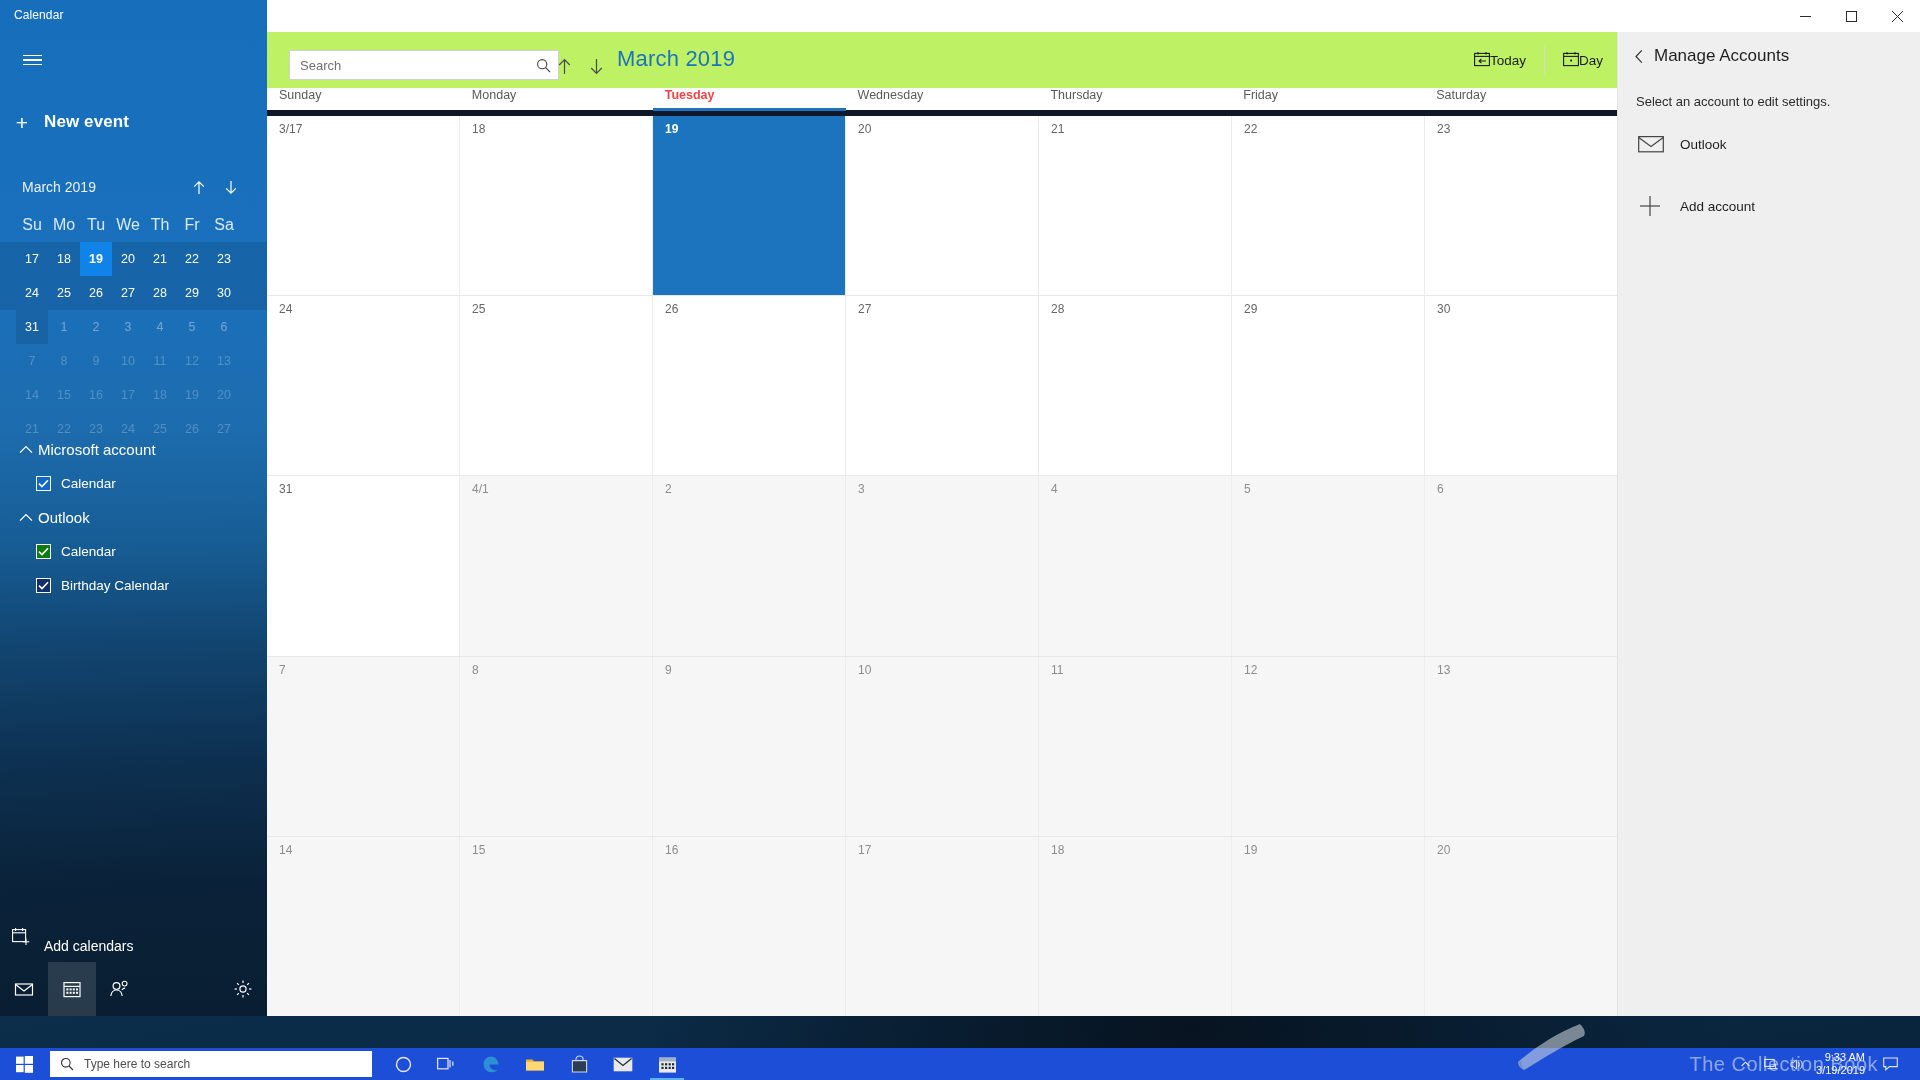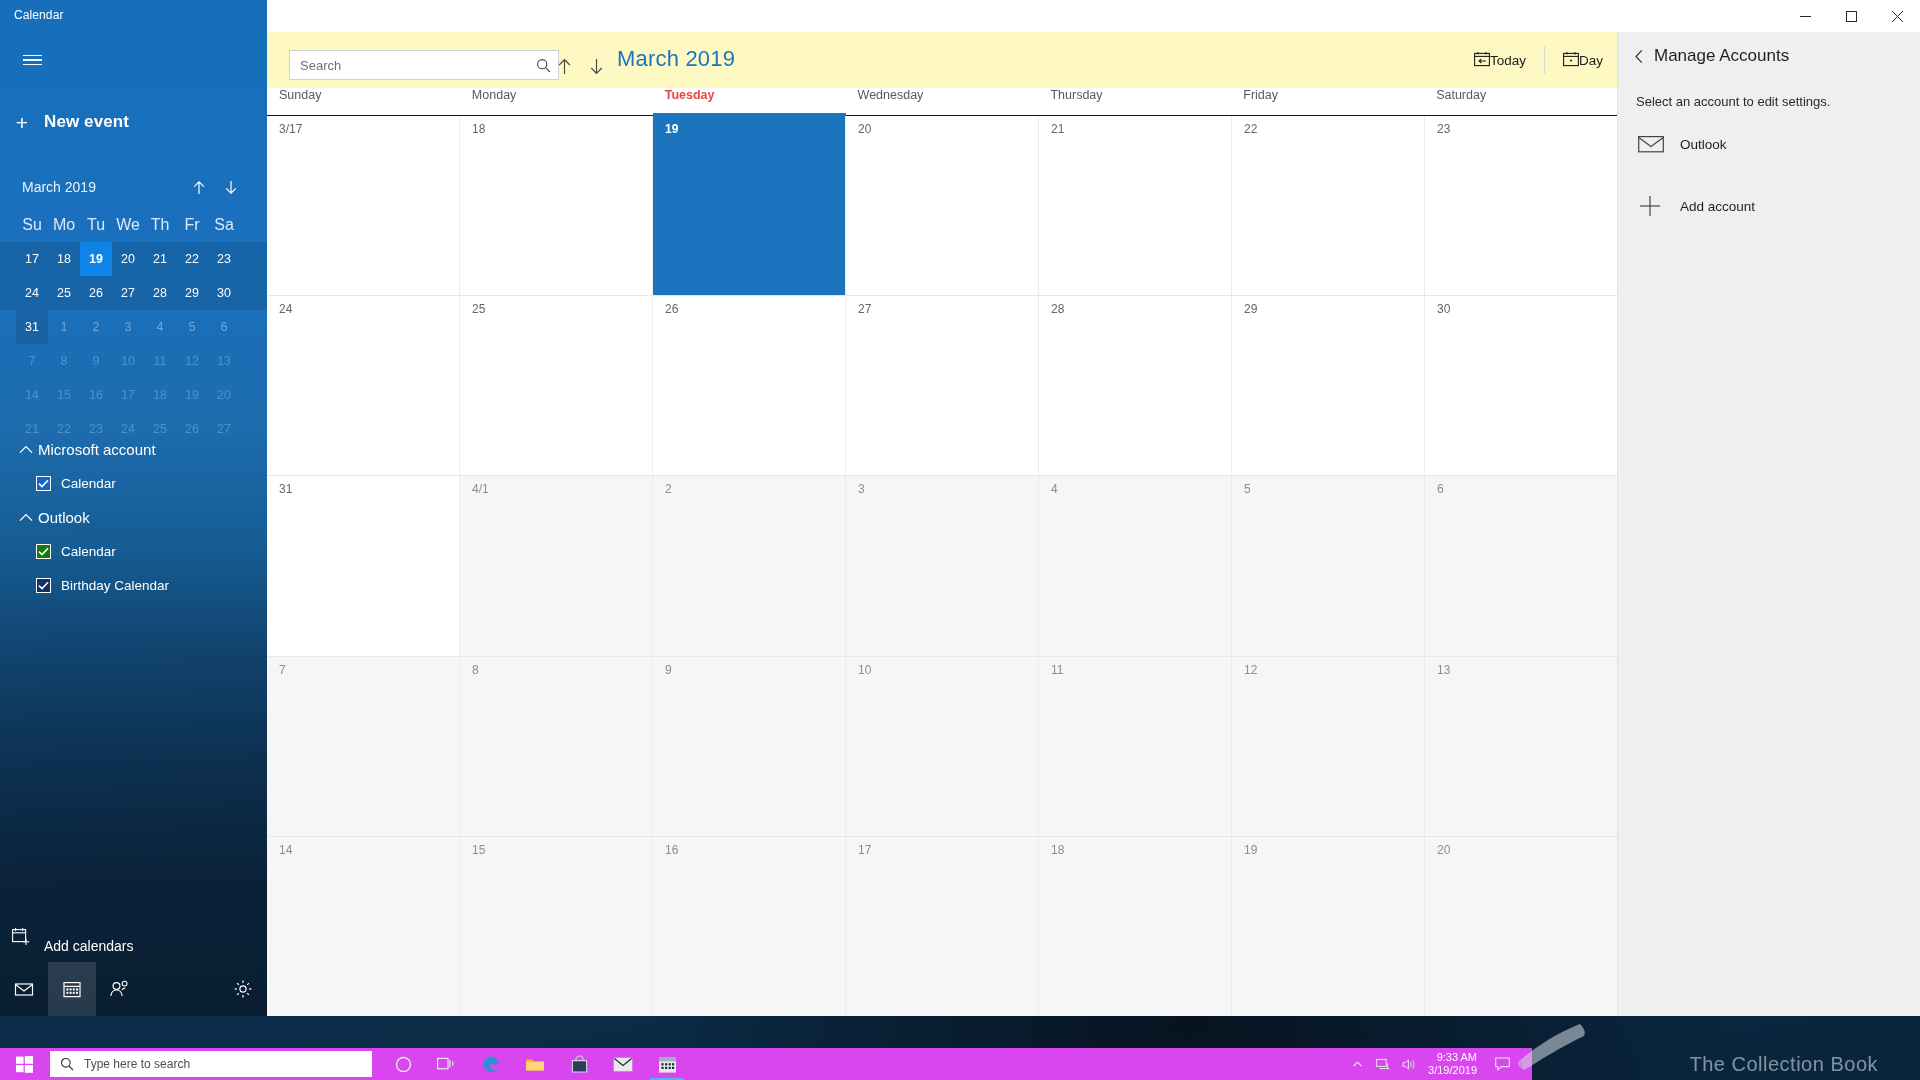"Search" .toolbar { background: #fef9c3 -> #bef264 }
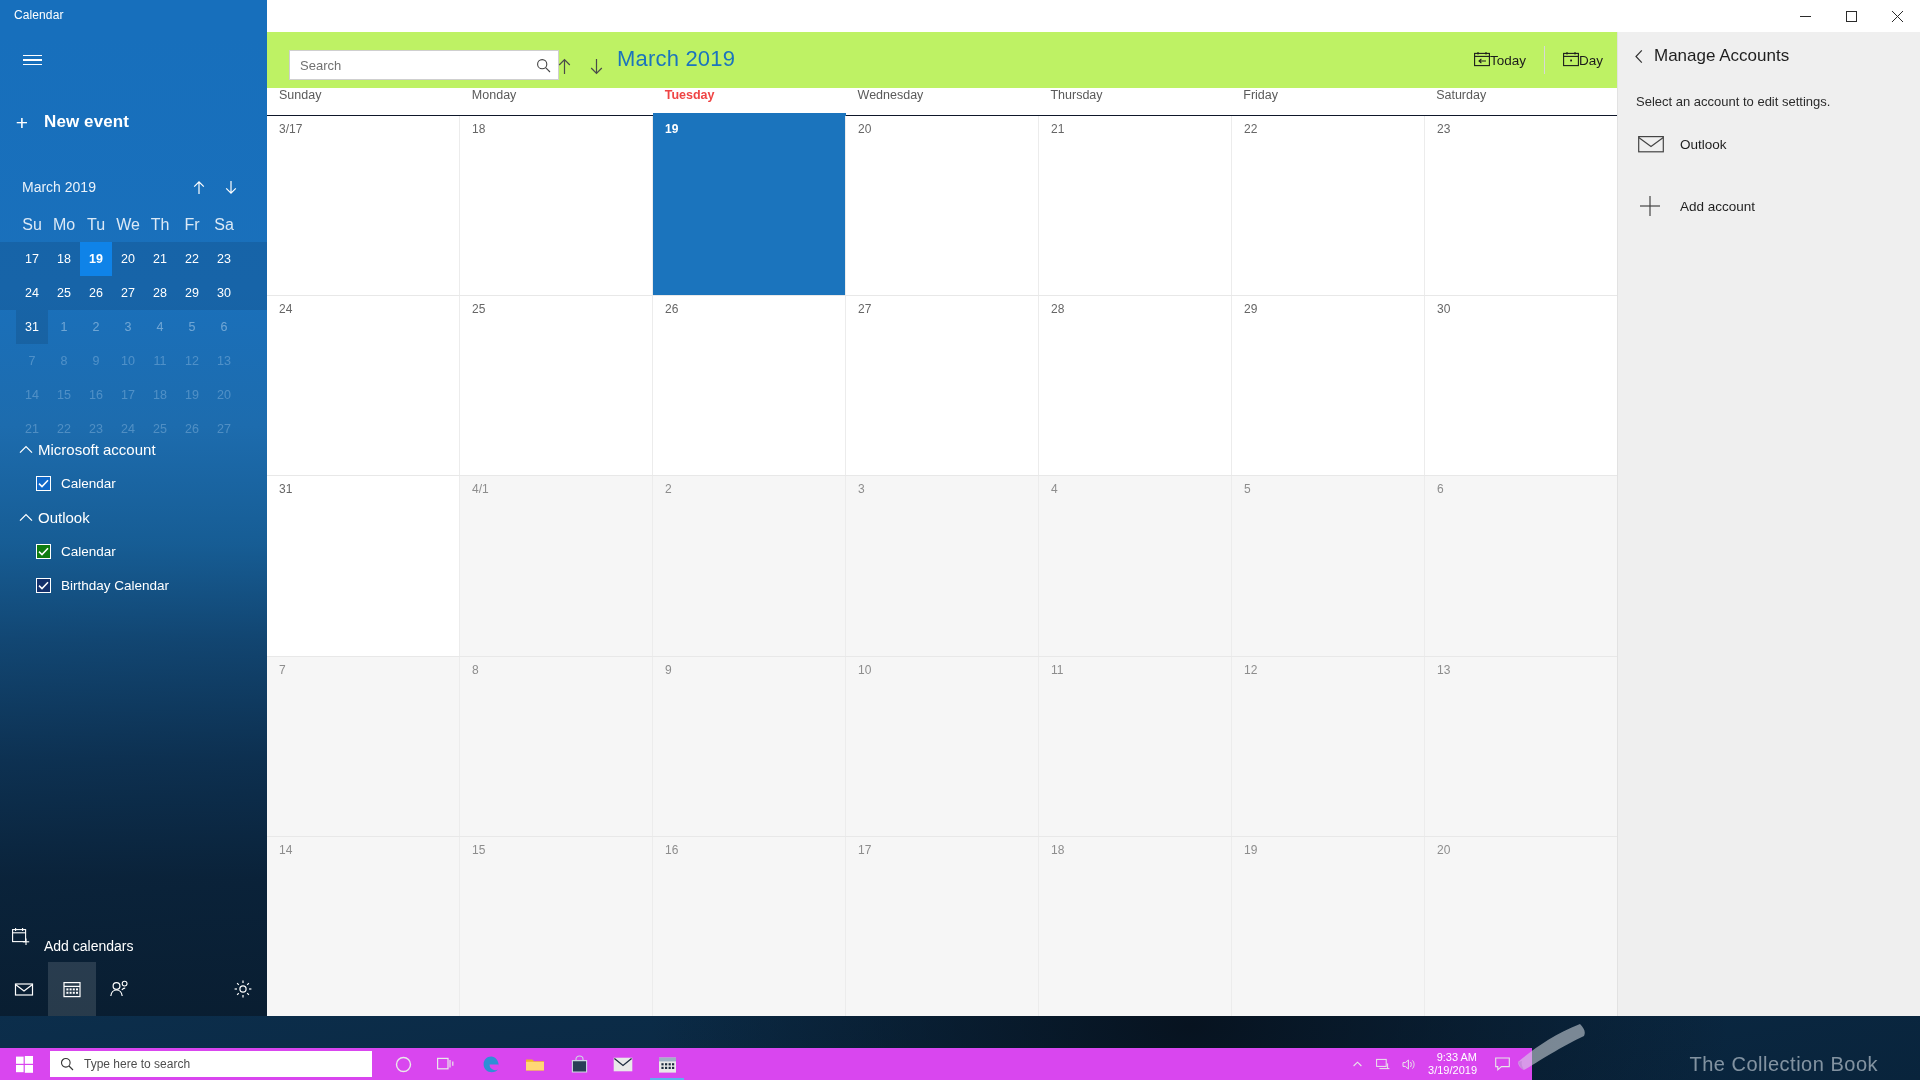"Sunday" .dow-row { border-bottom: 1px solid #0f172a -> 6px solid #0f172a }
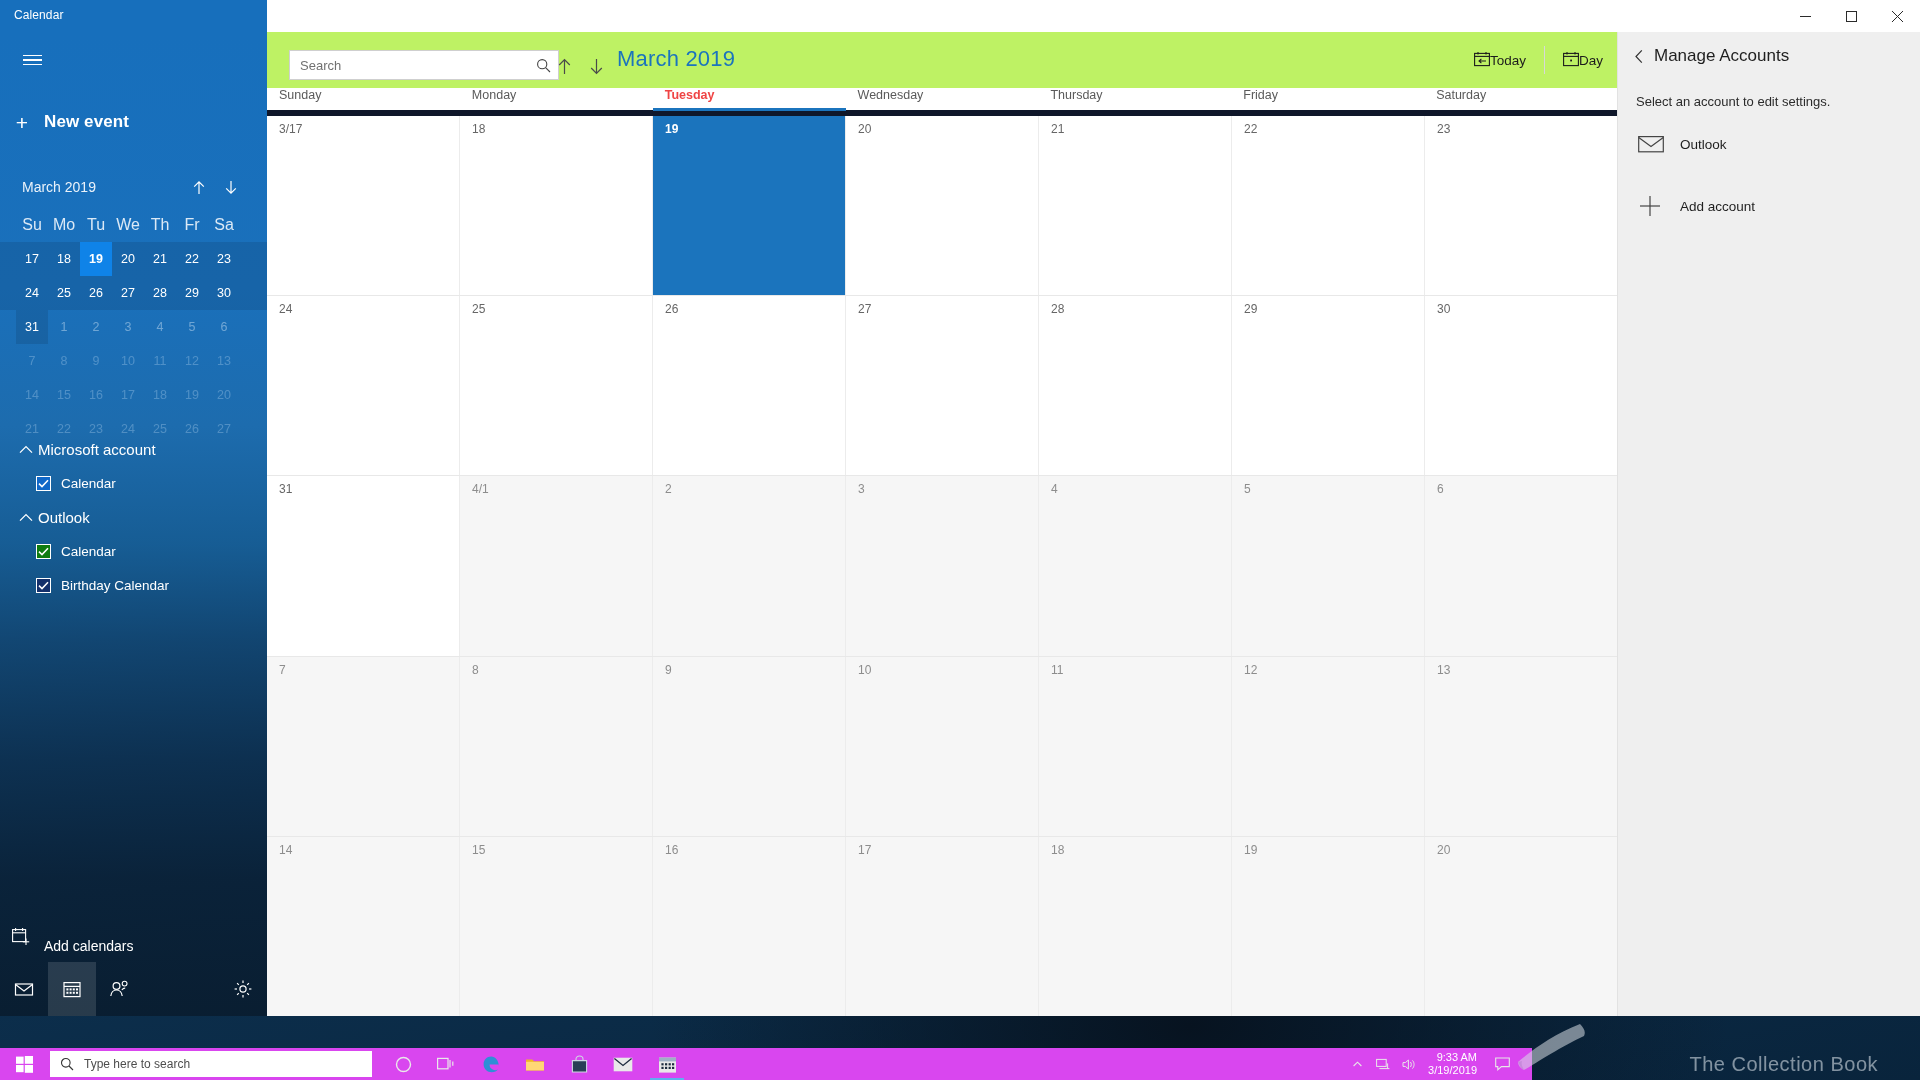"Type here to search" .taskbar { background: #d946ef -> #1d4ed8; width: 1532px -> 1920px }
